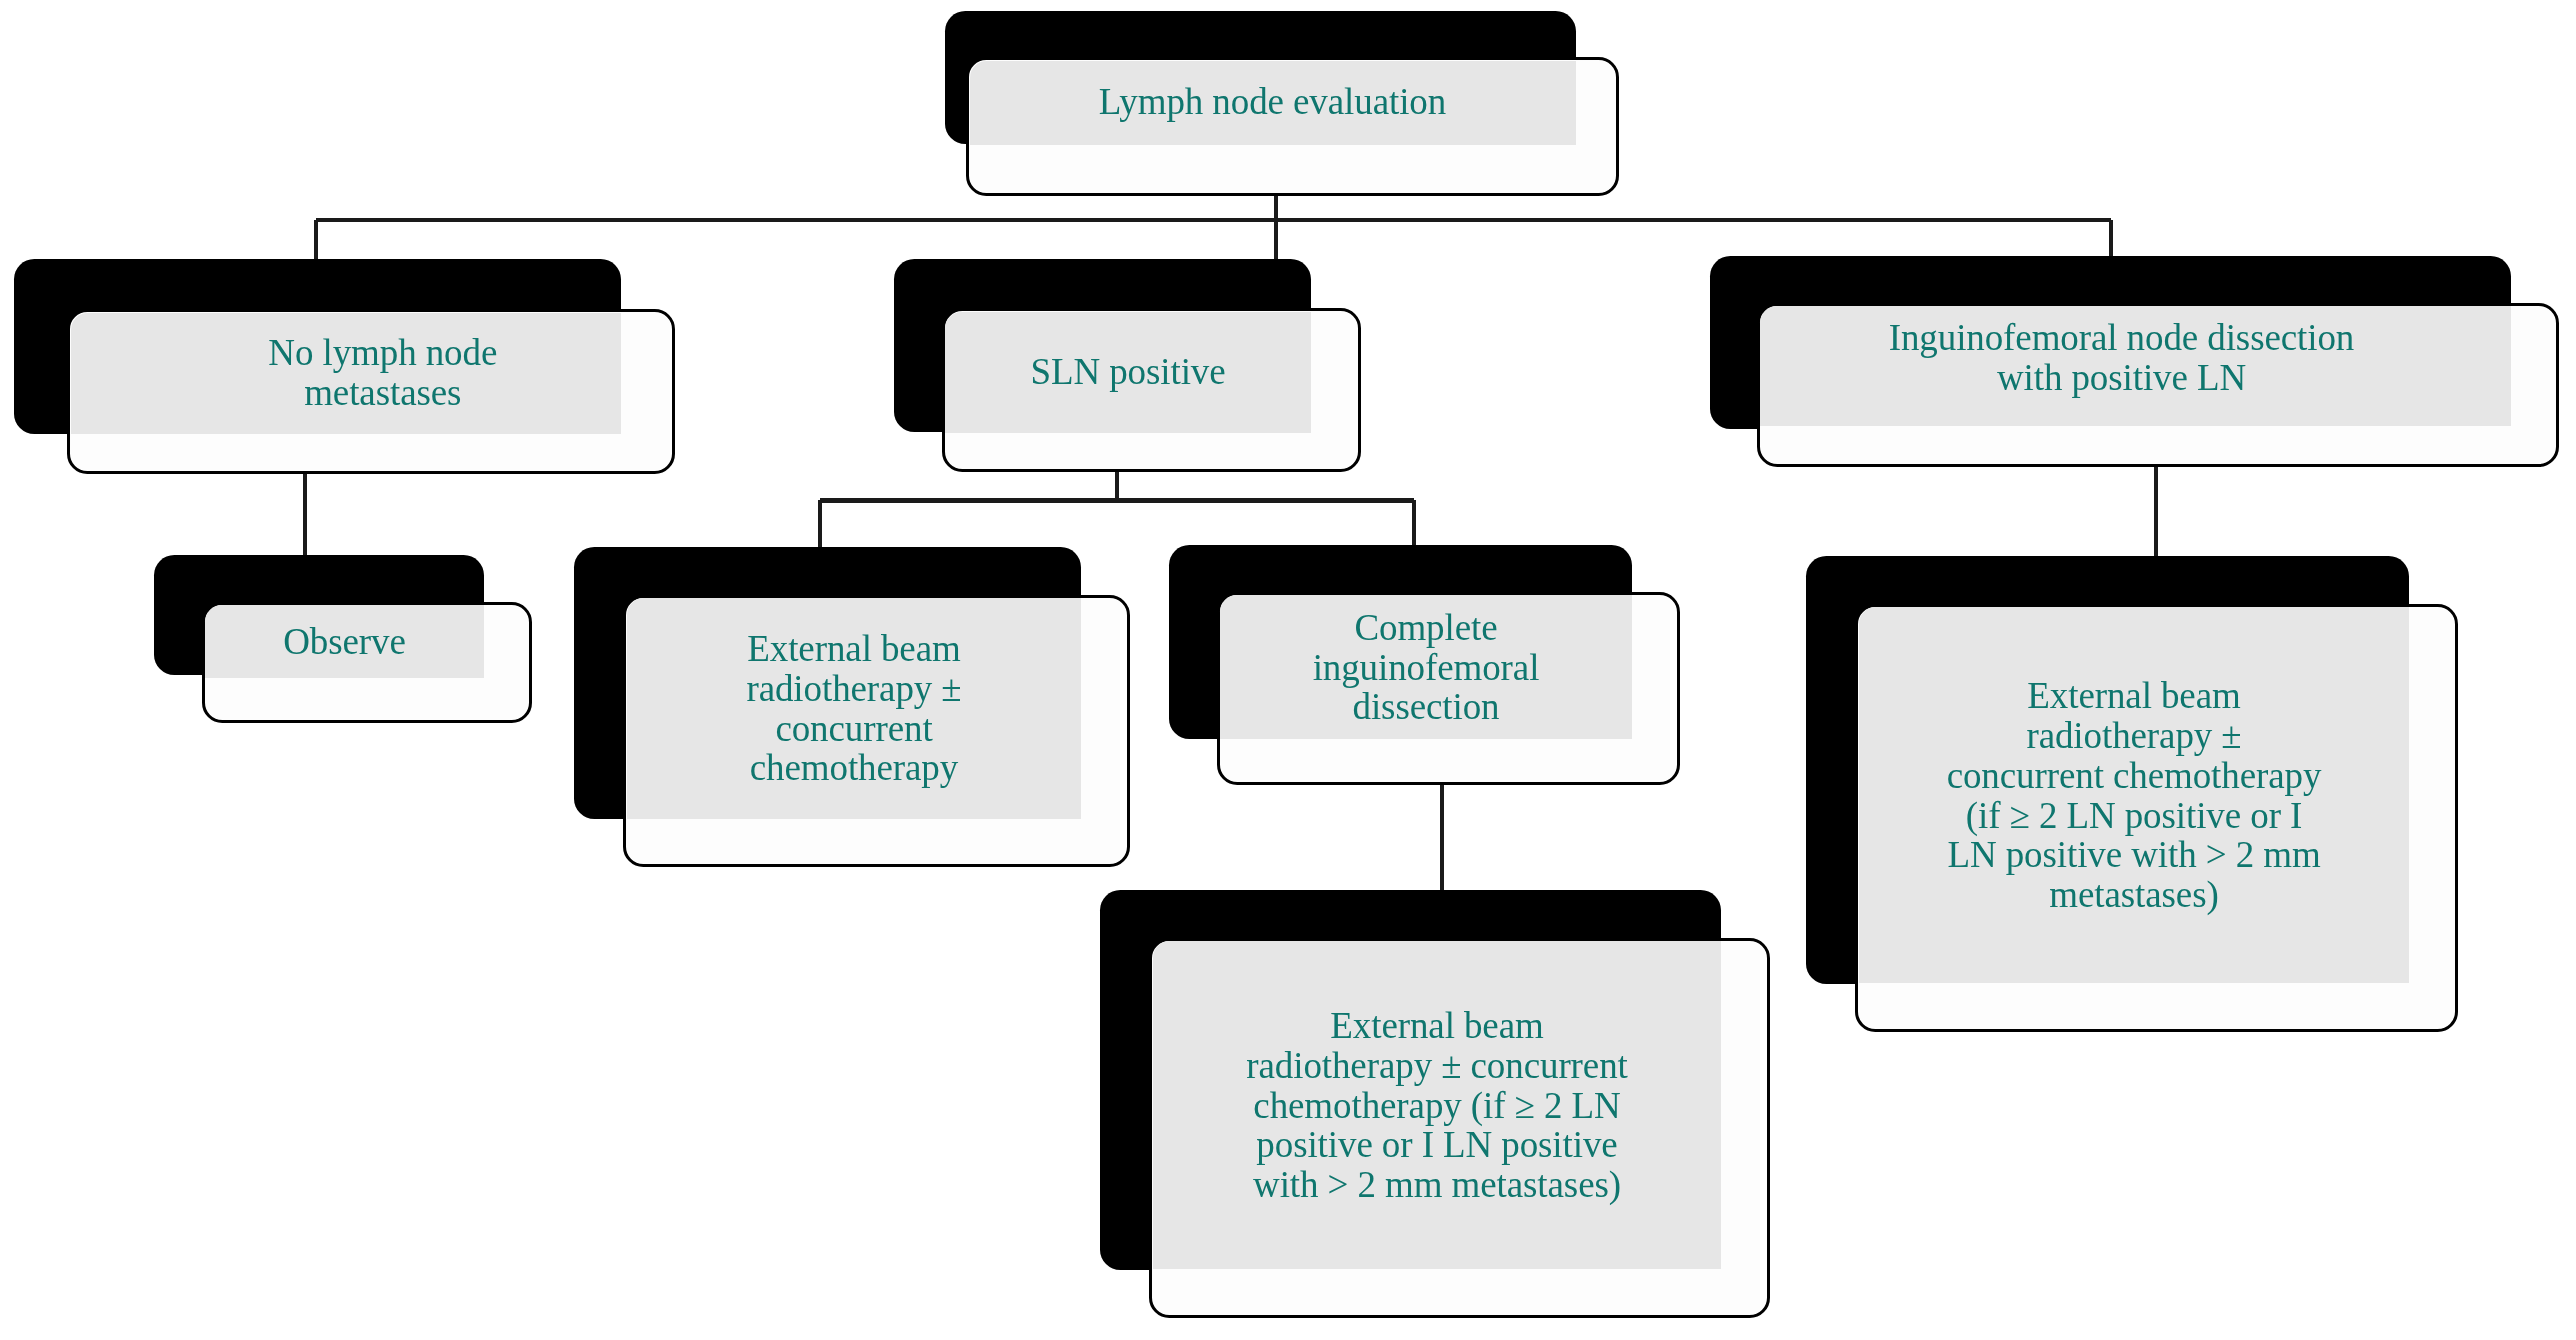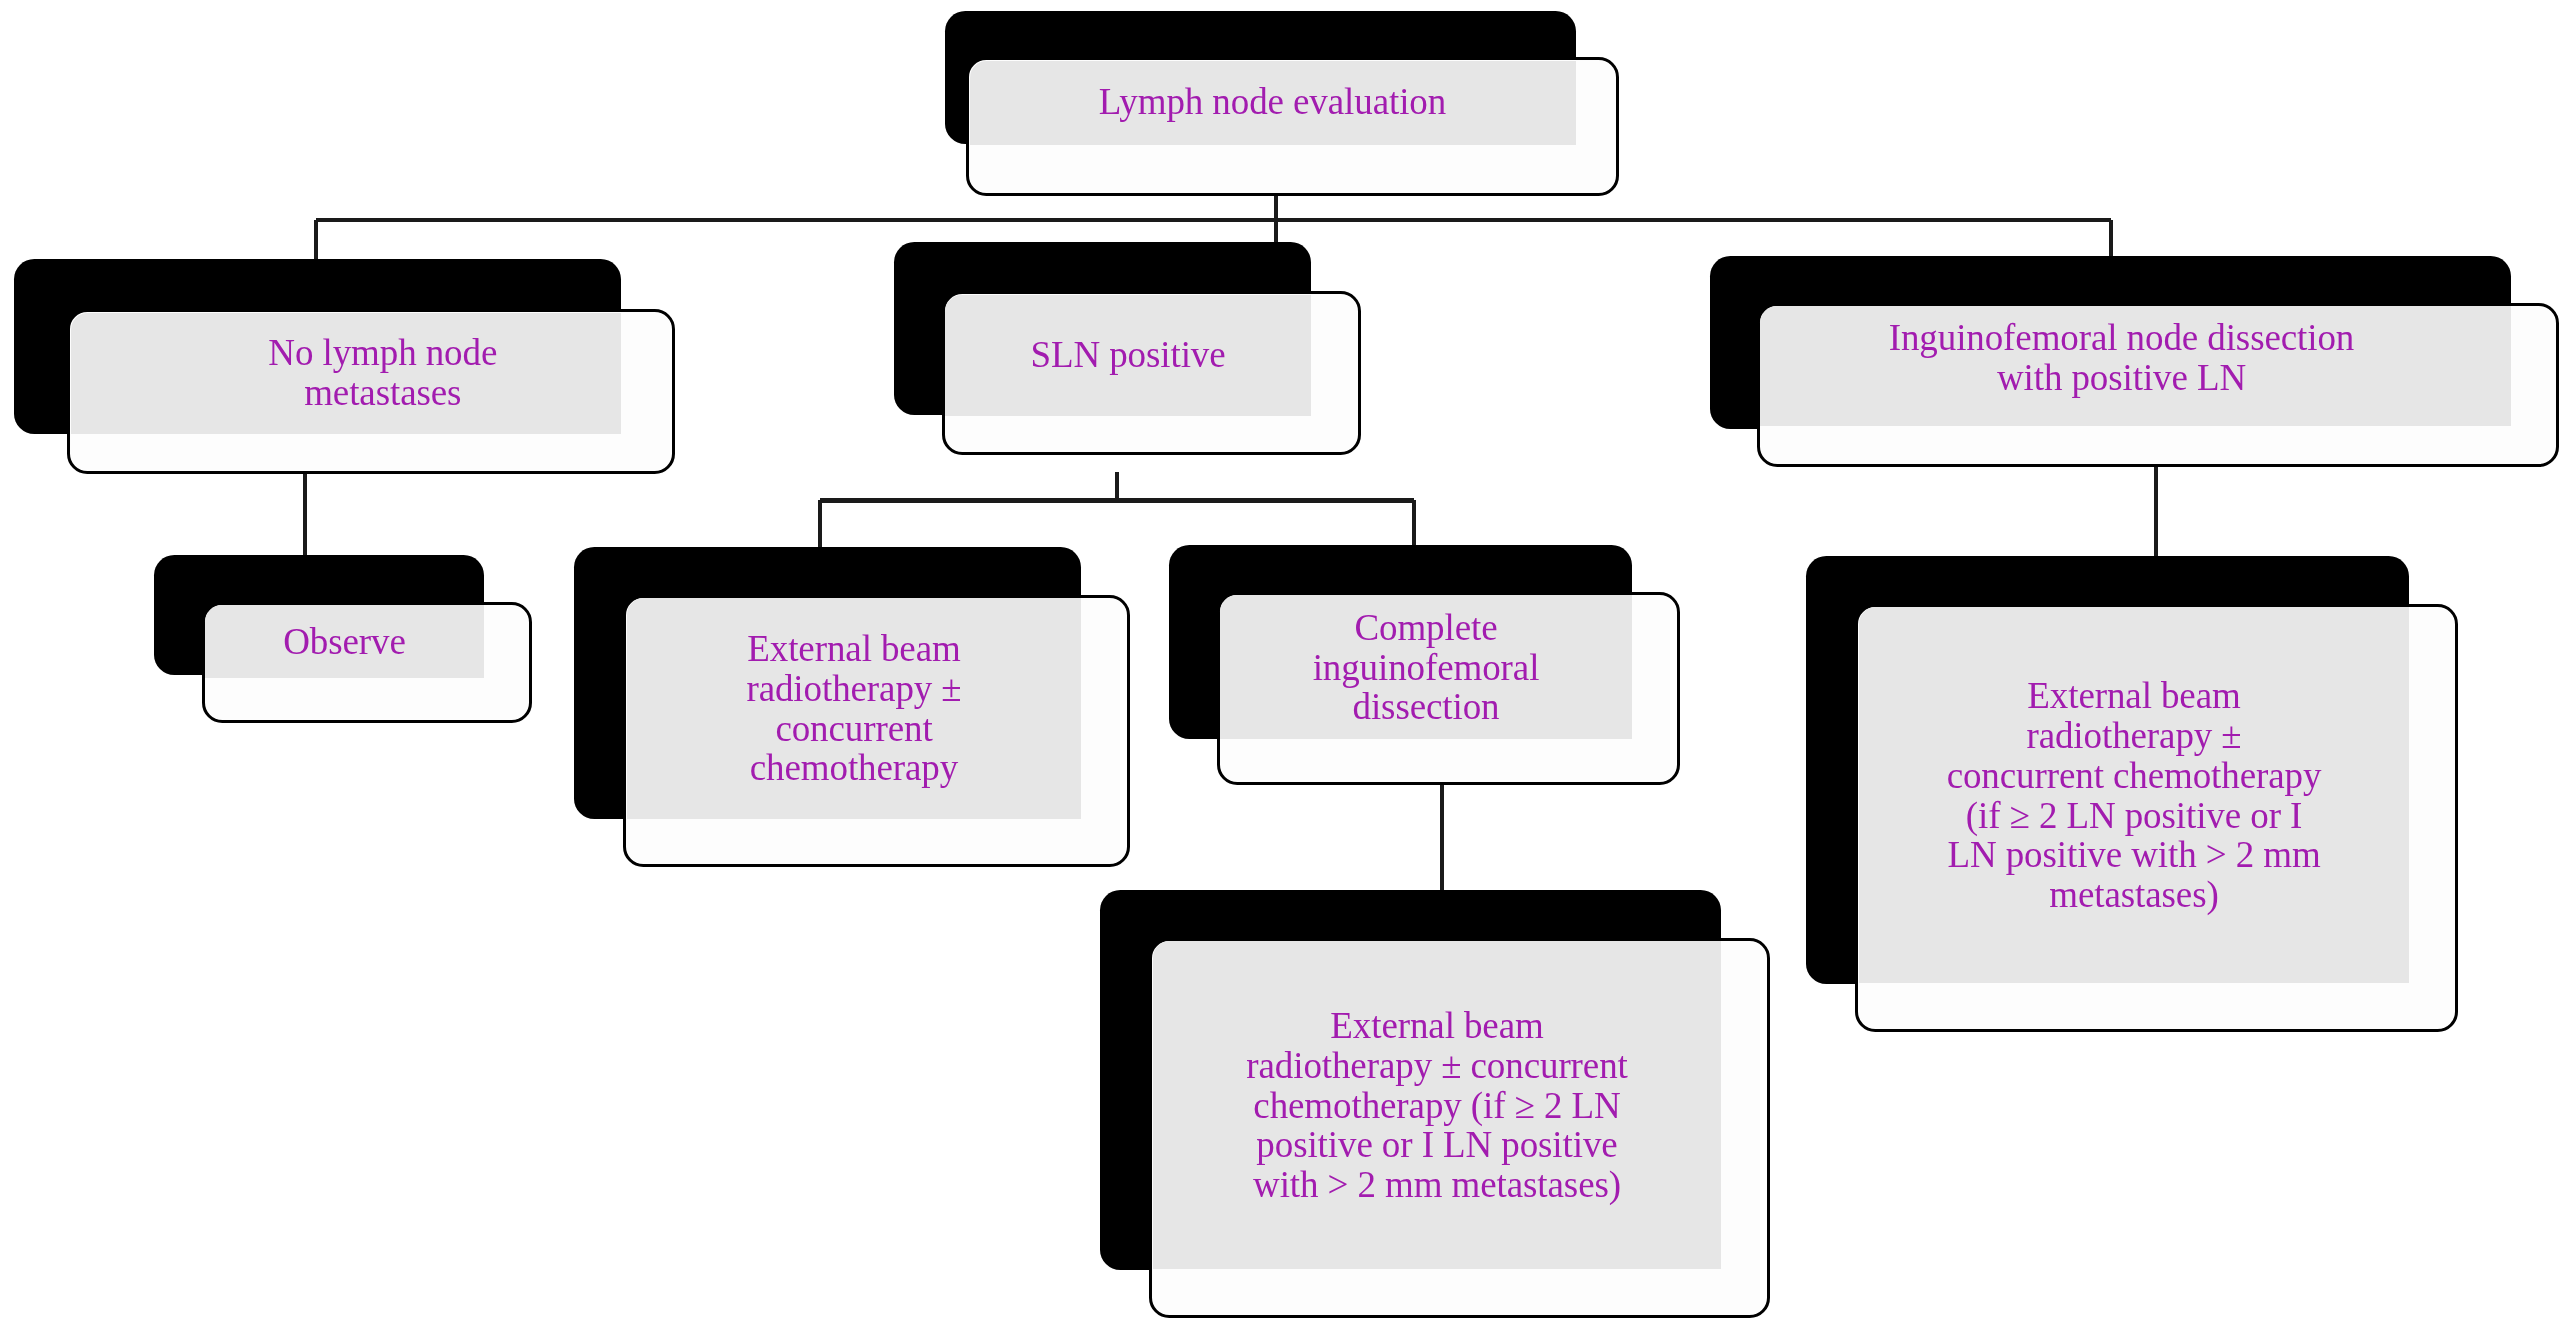"Lymph node evaluation" .node .label { color: #a21caf -> #0f766e }
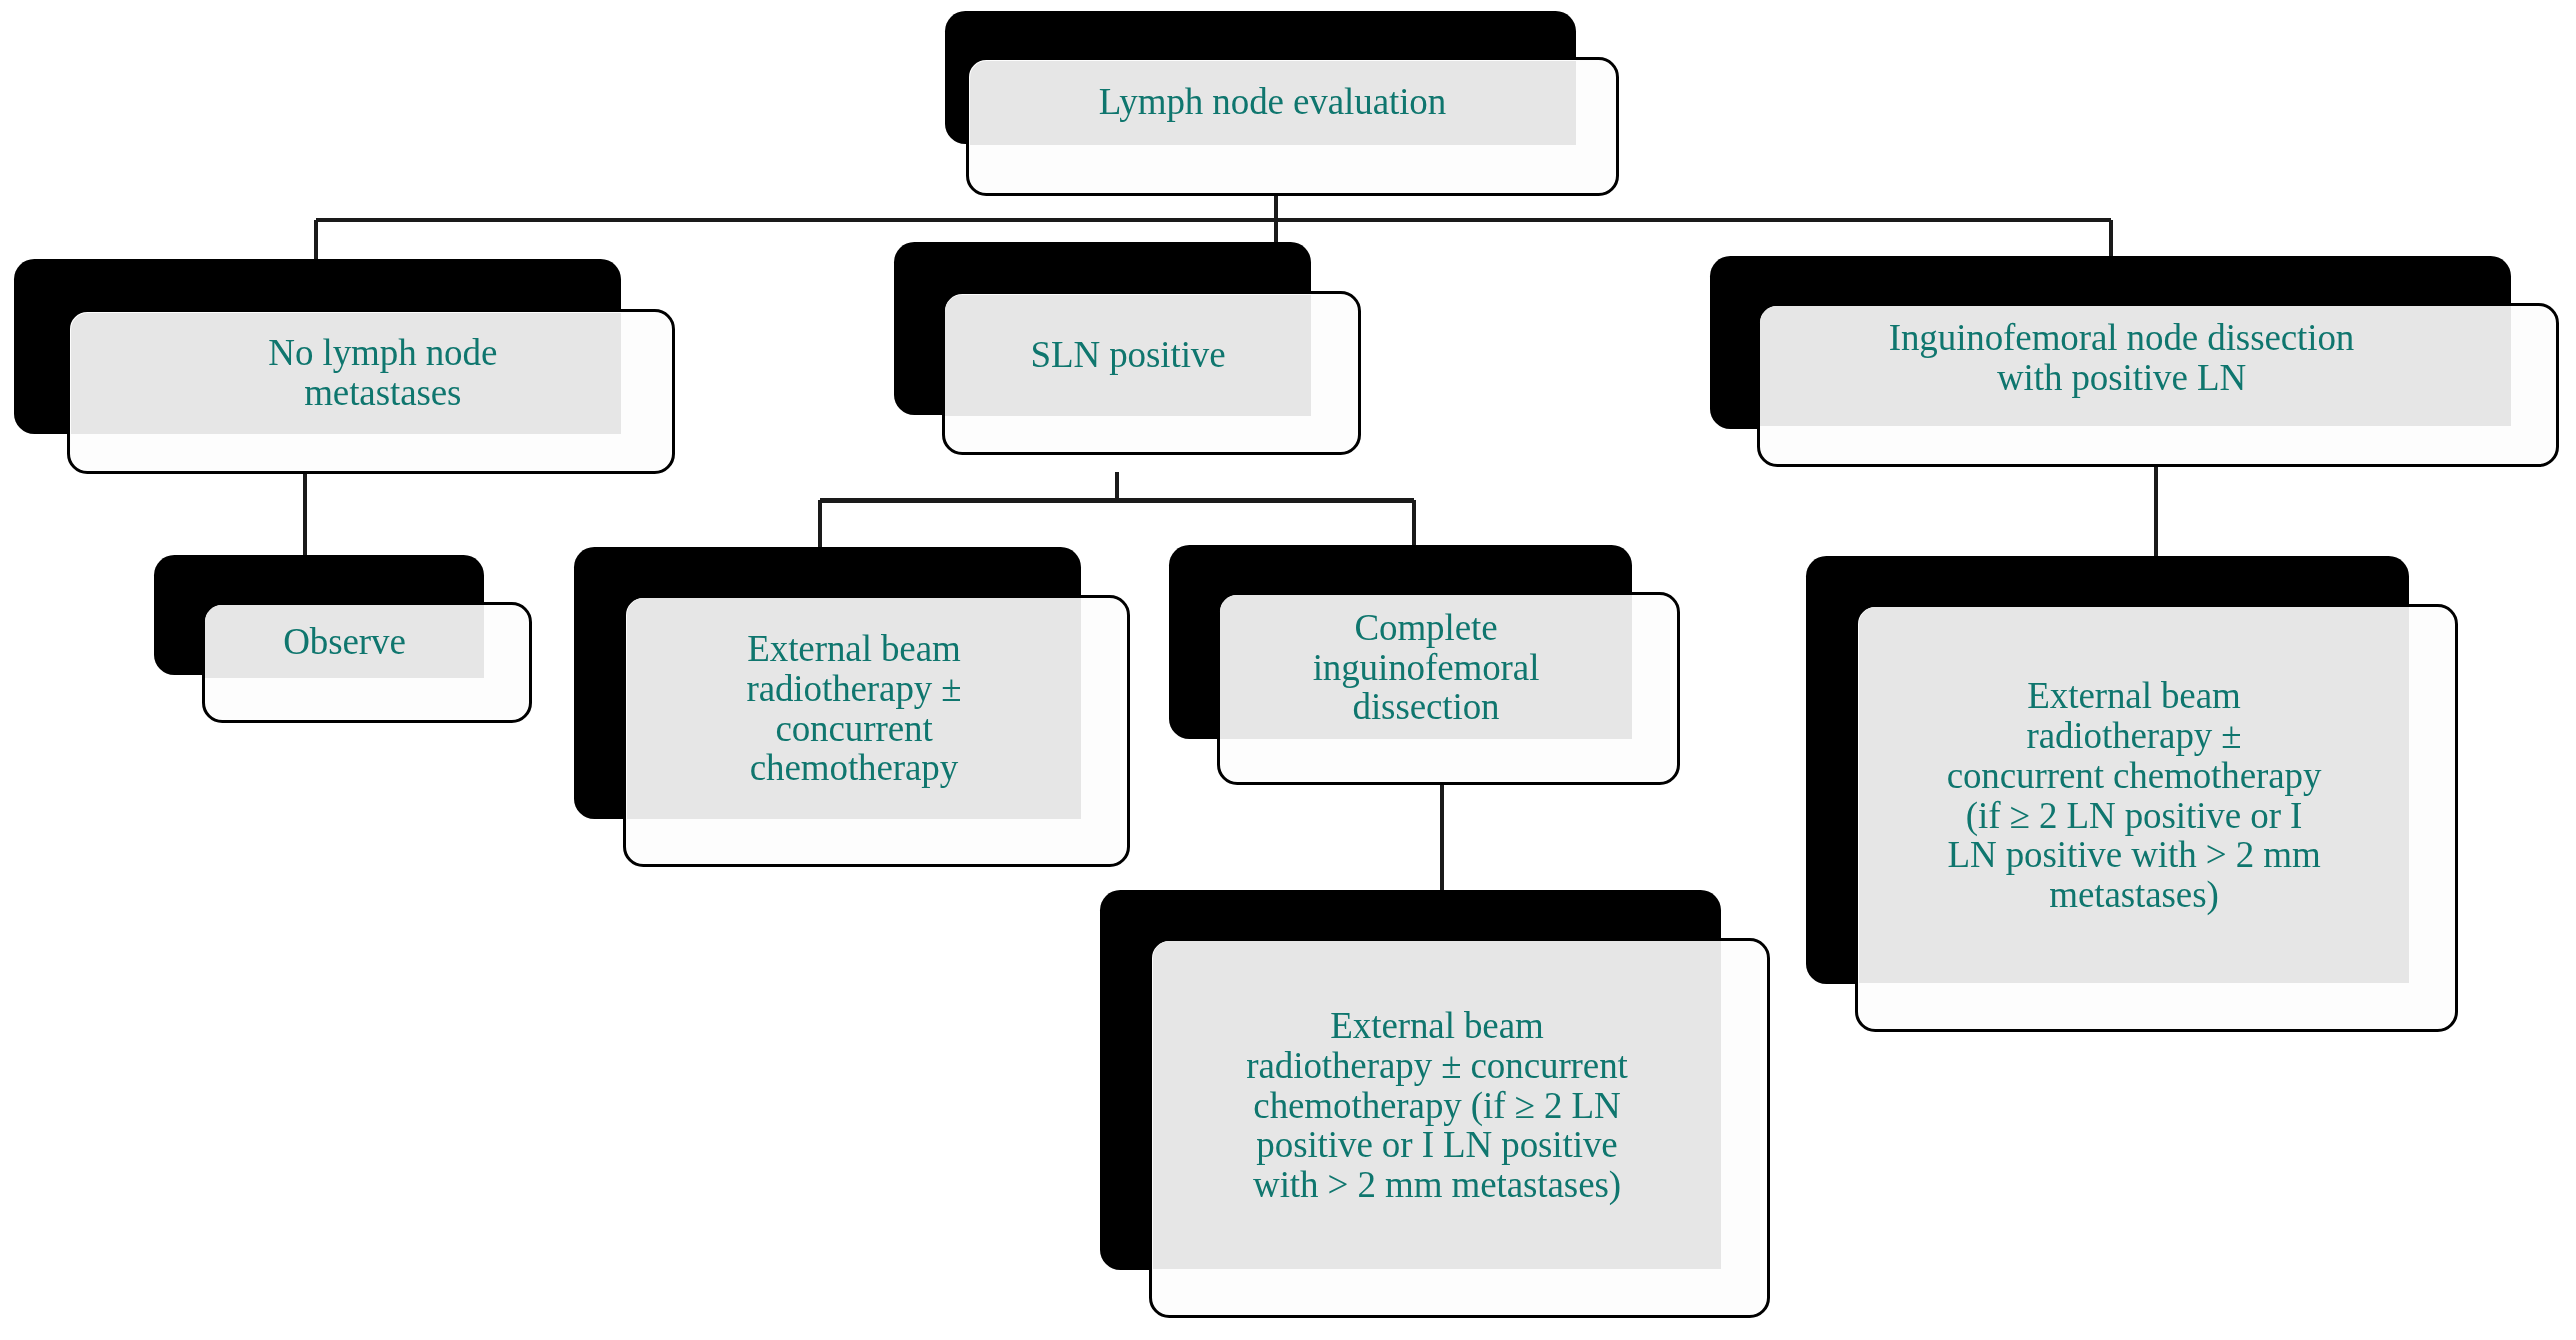"SLN positive" div.node { top: 242px -> 259px }
